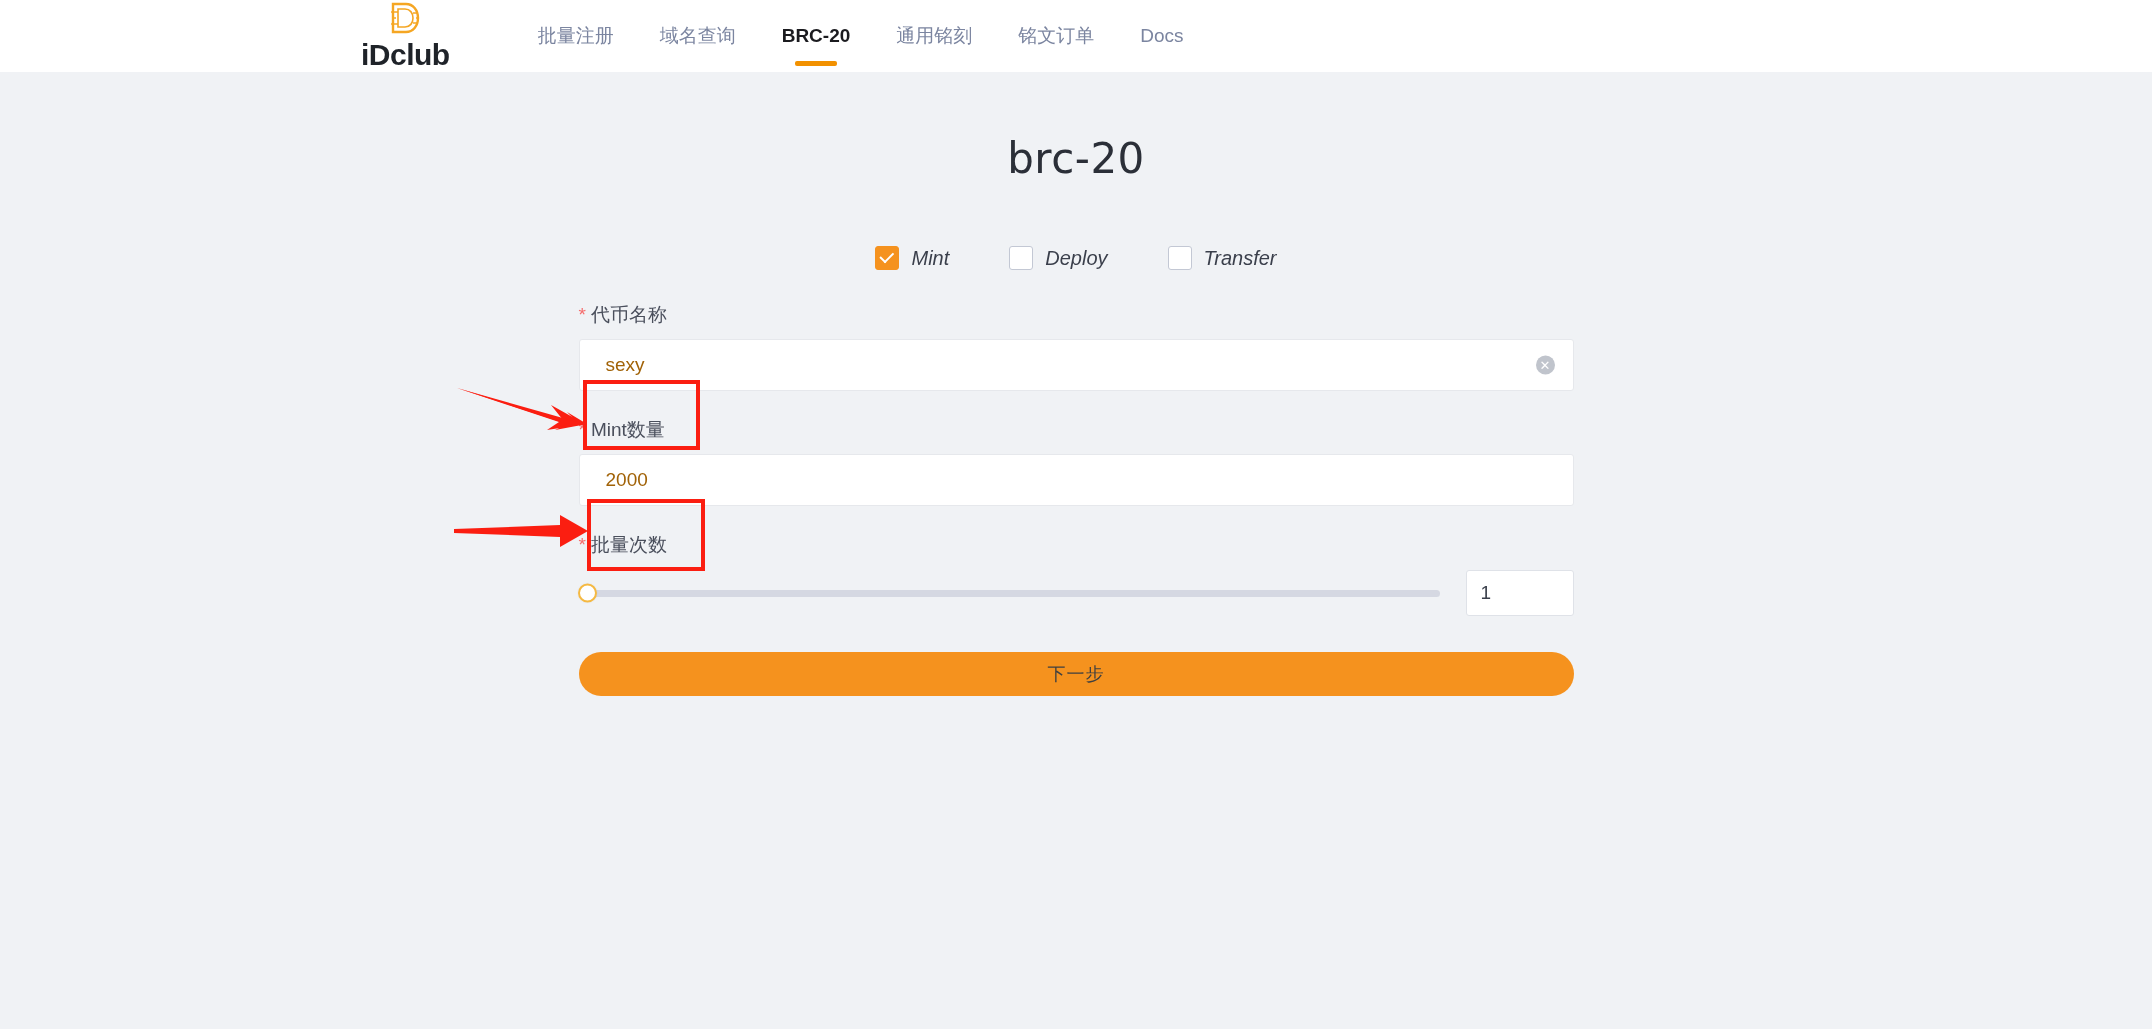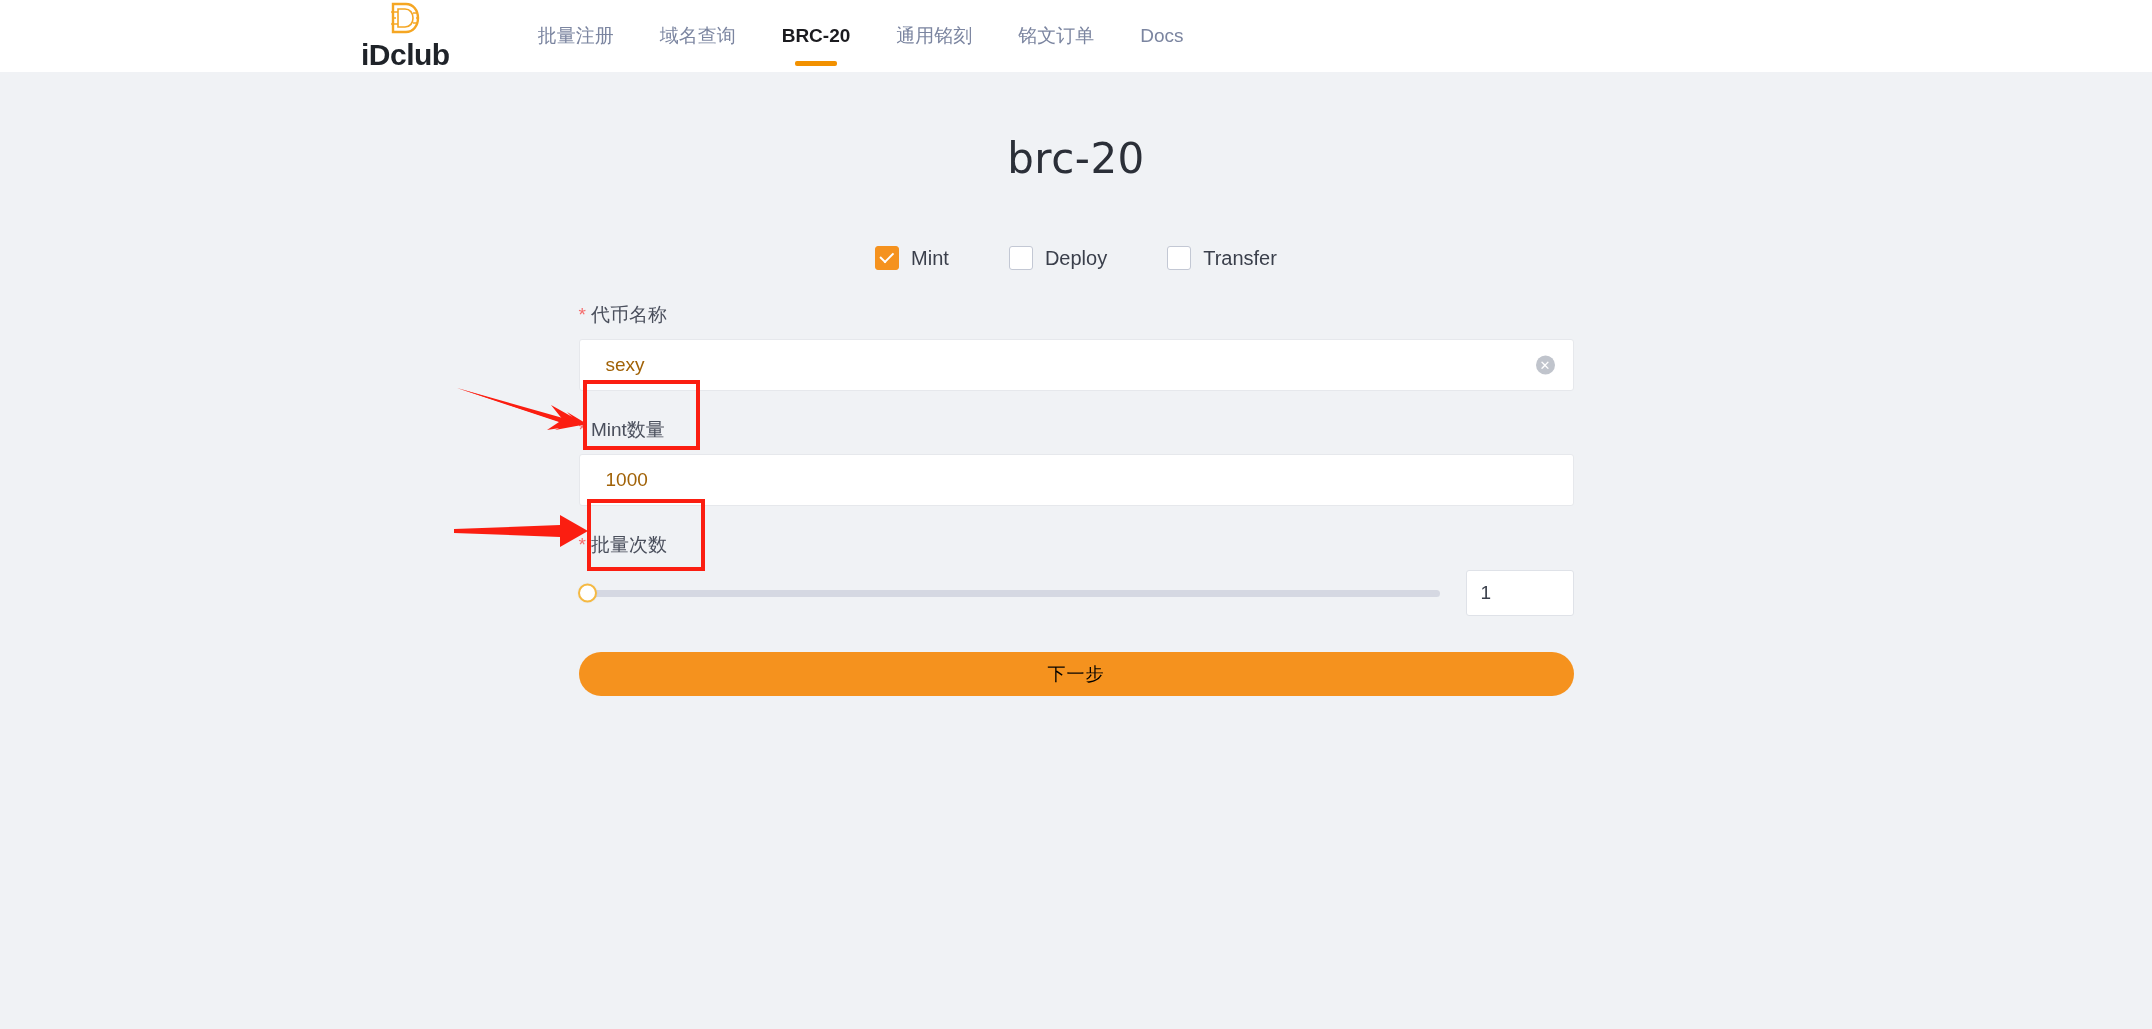"Mint" .mode-row { font-style: none -> italic }
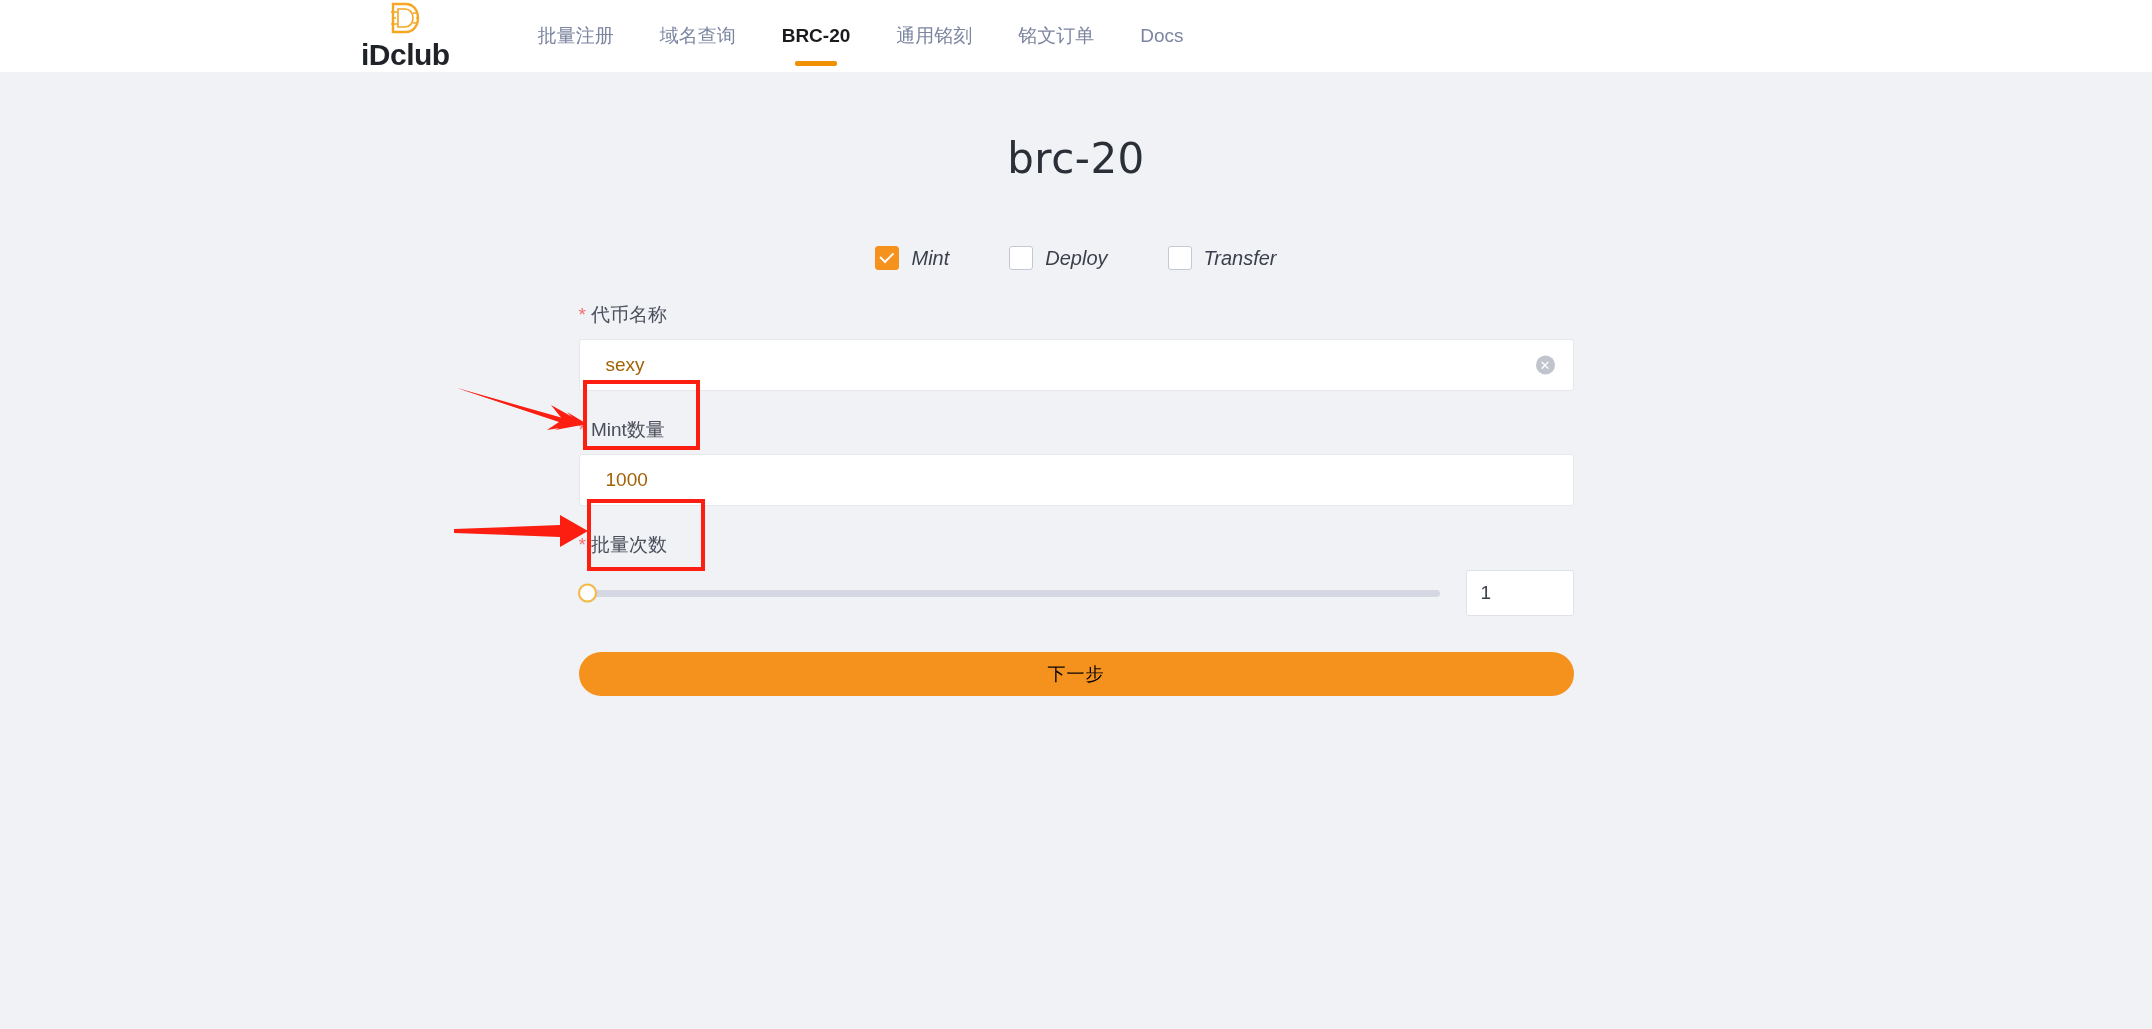"1000" span.value { text: 1000 -> 2000 }
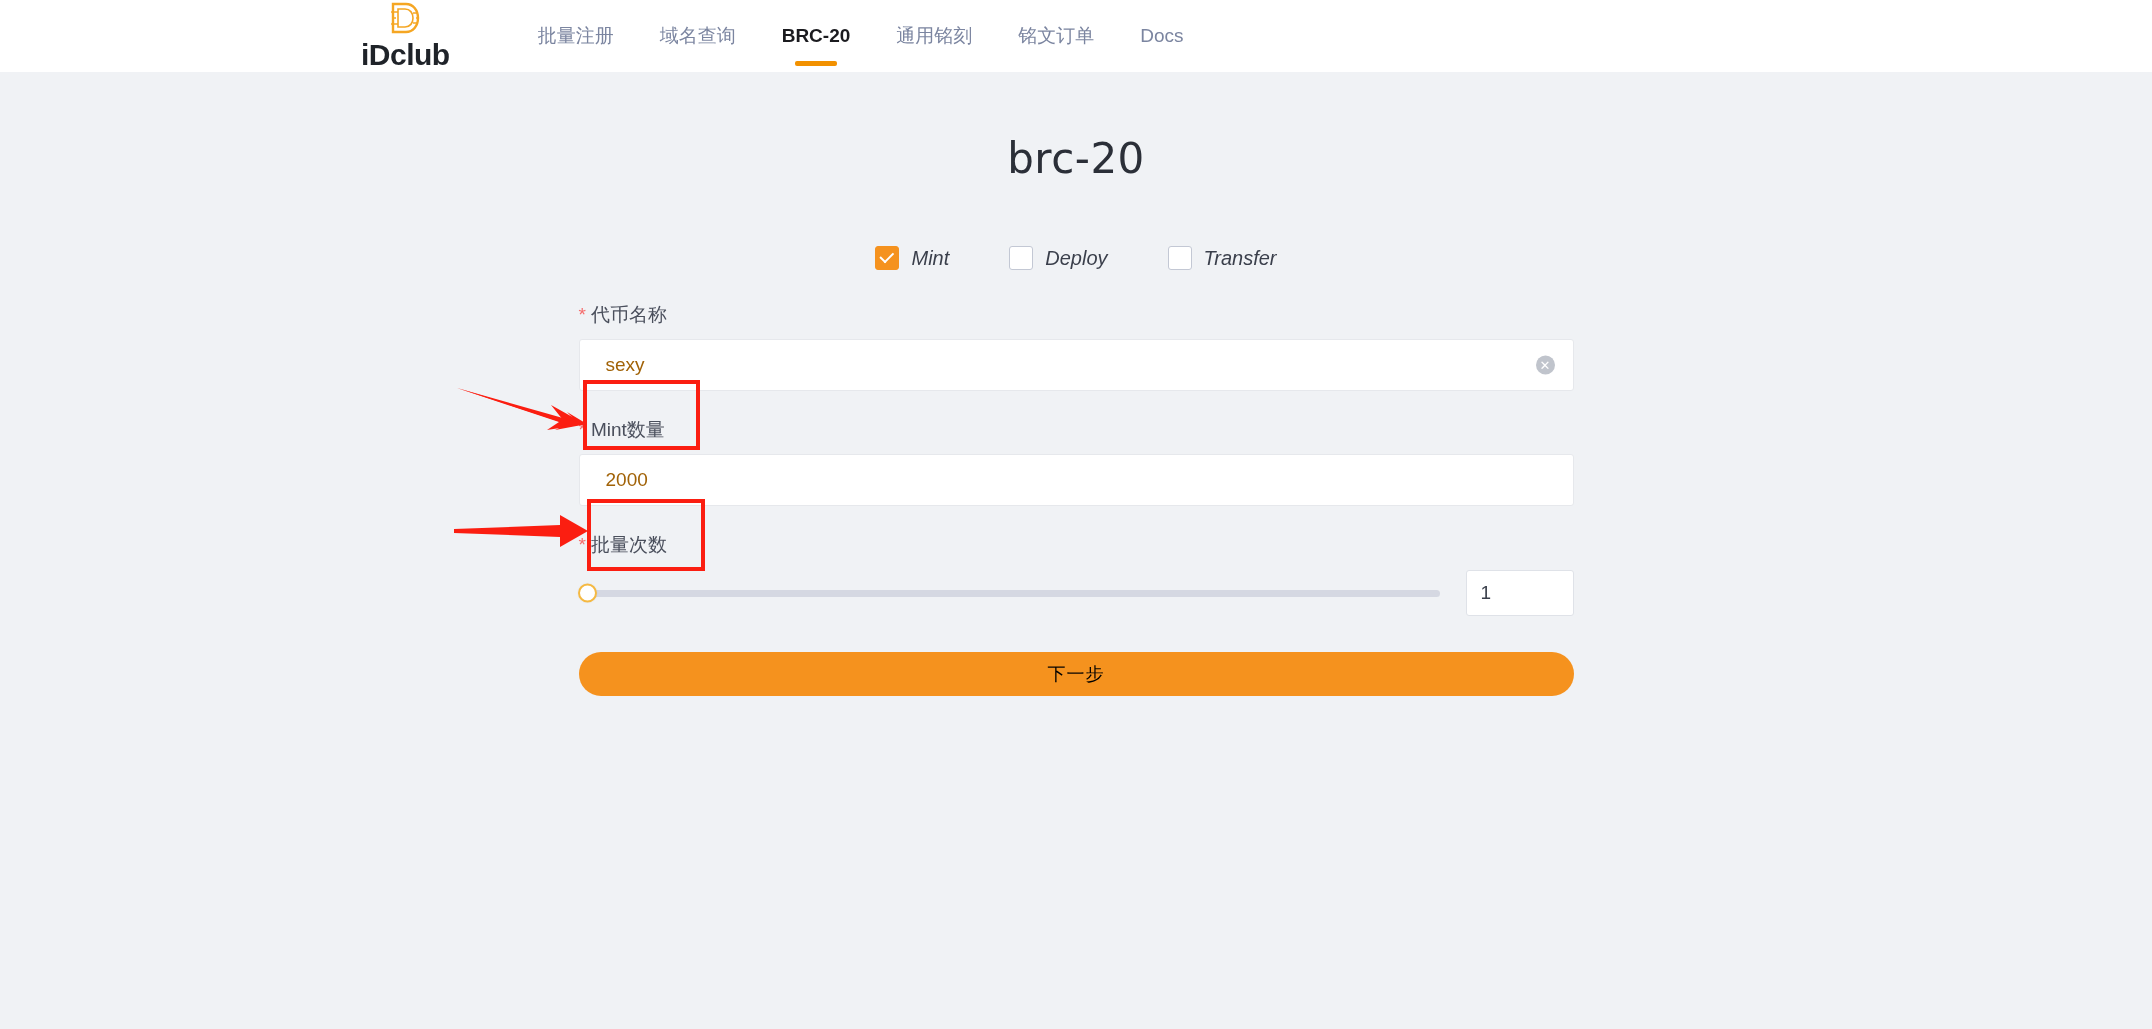"下一步" .submit-btn { color: #000000 -> #404040 }
